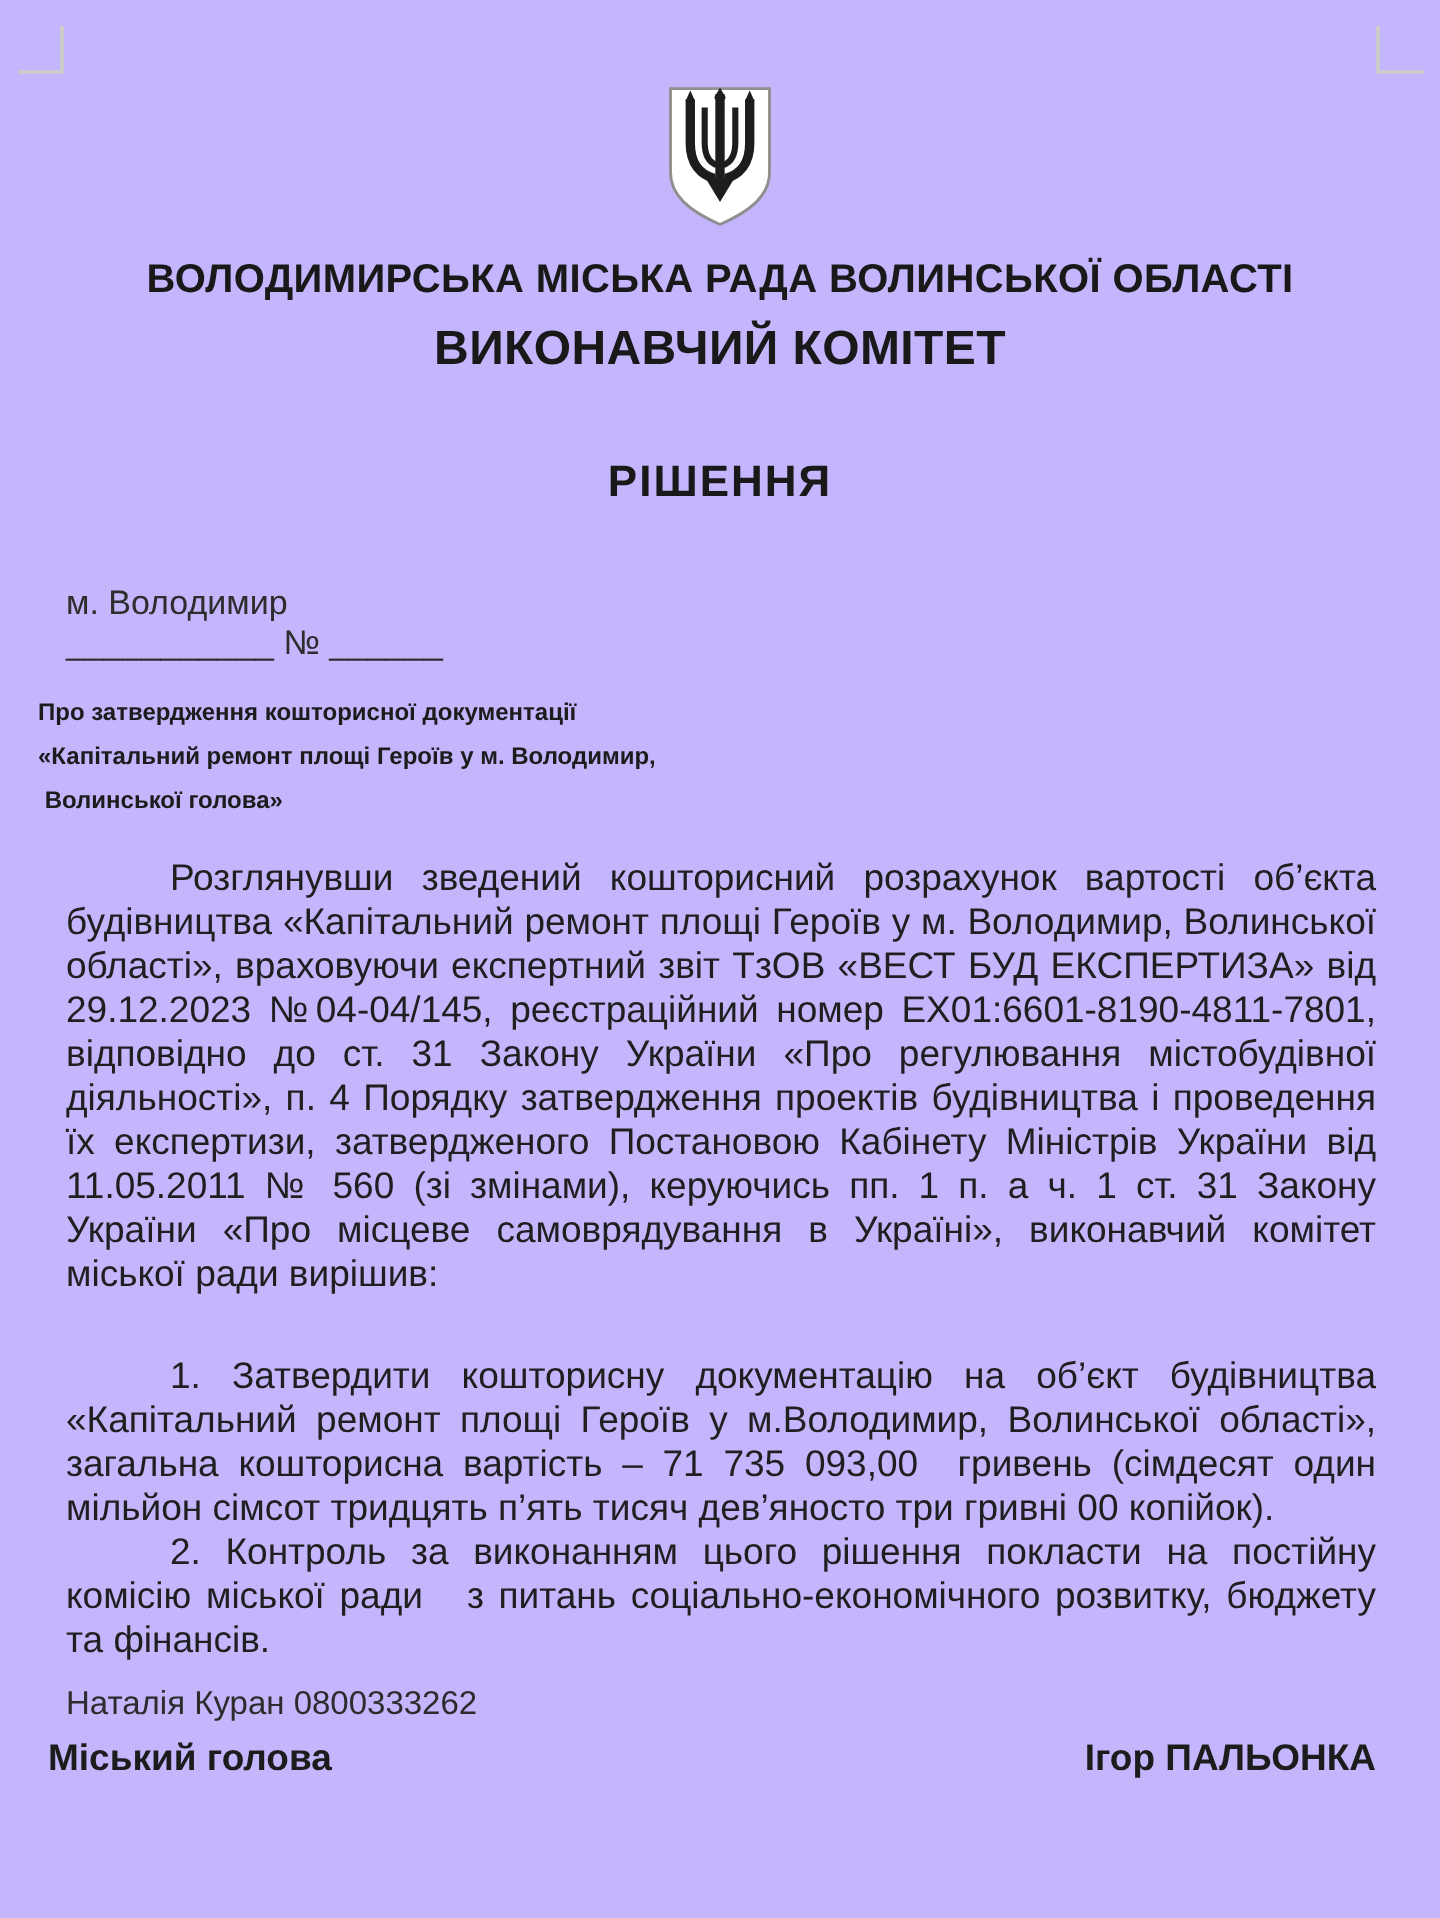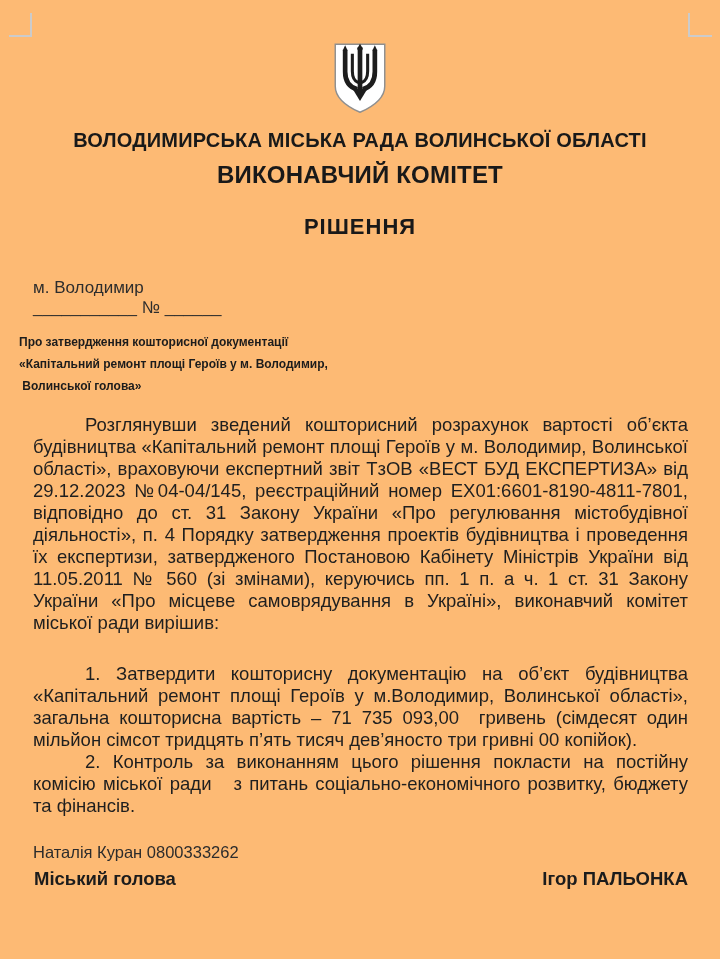"ВОЛОДИМИРСЬКА МІСЬКА РАДА ВОЛИНСЬКОЇ" .page { background: #fdba74 -> #c4b5fd }
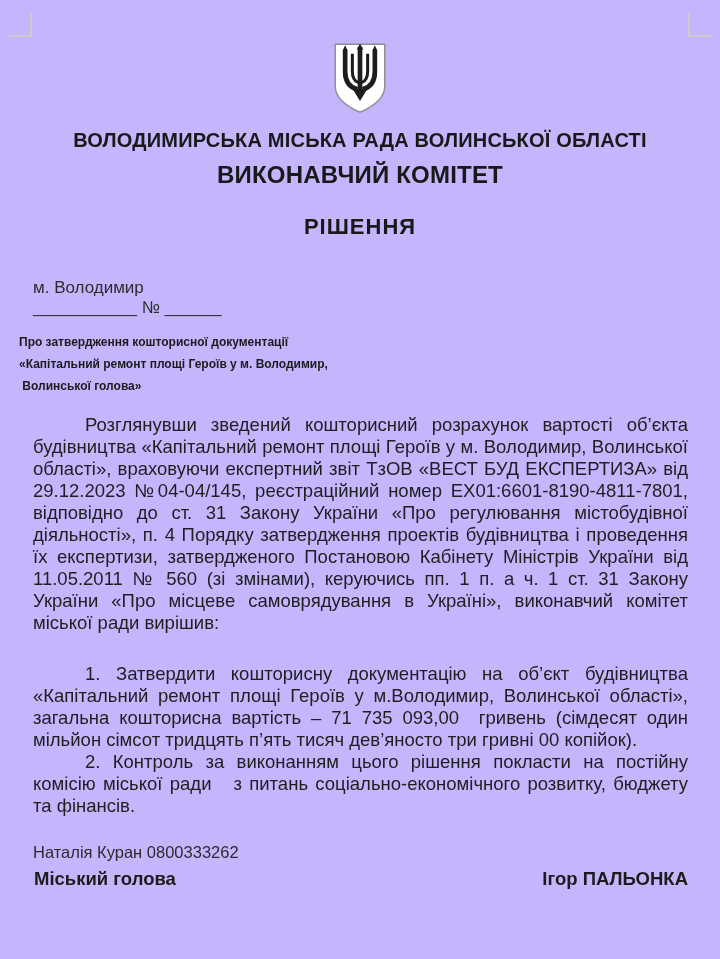"РІШЕННЯ" .doc-type { margin-top: 27px -> 41px }
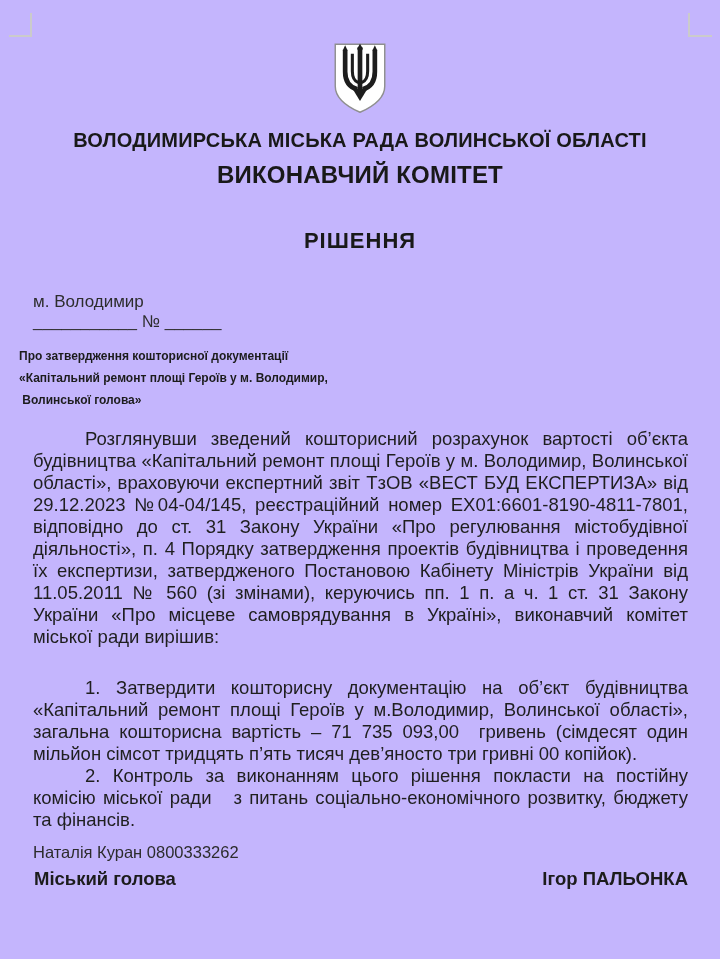"Міський голова" .signature-row { left: 34px -> 24px }
